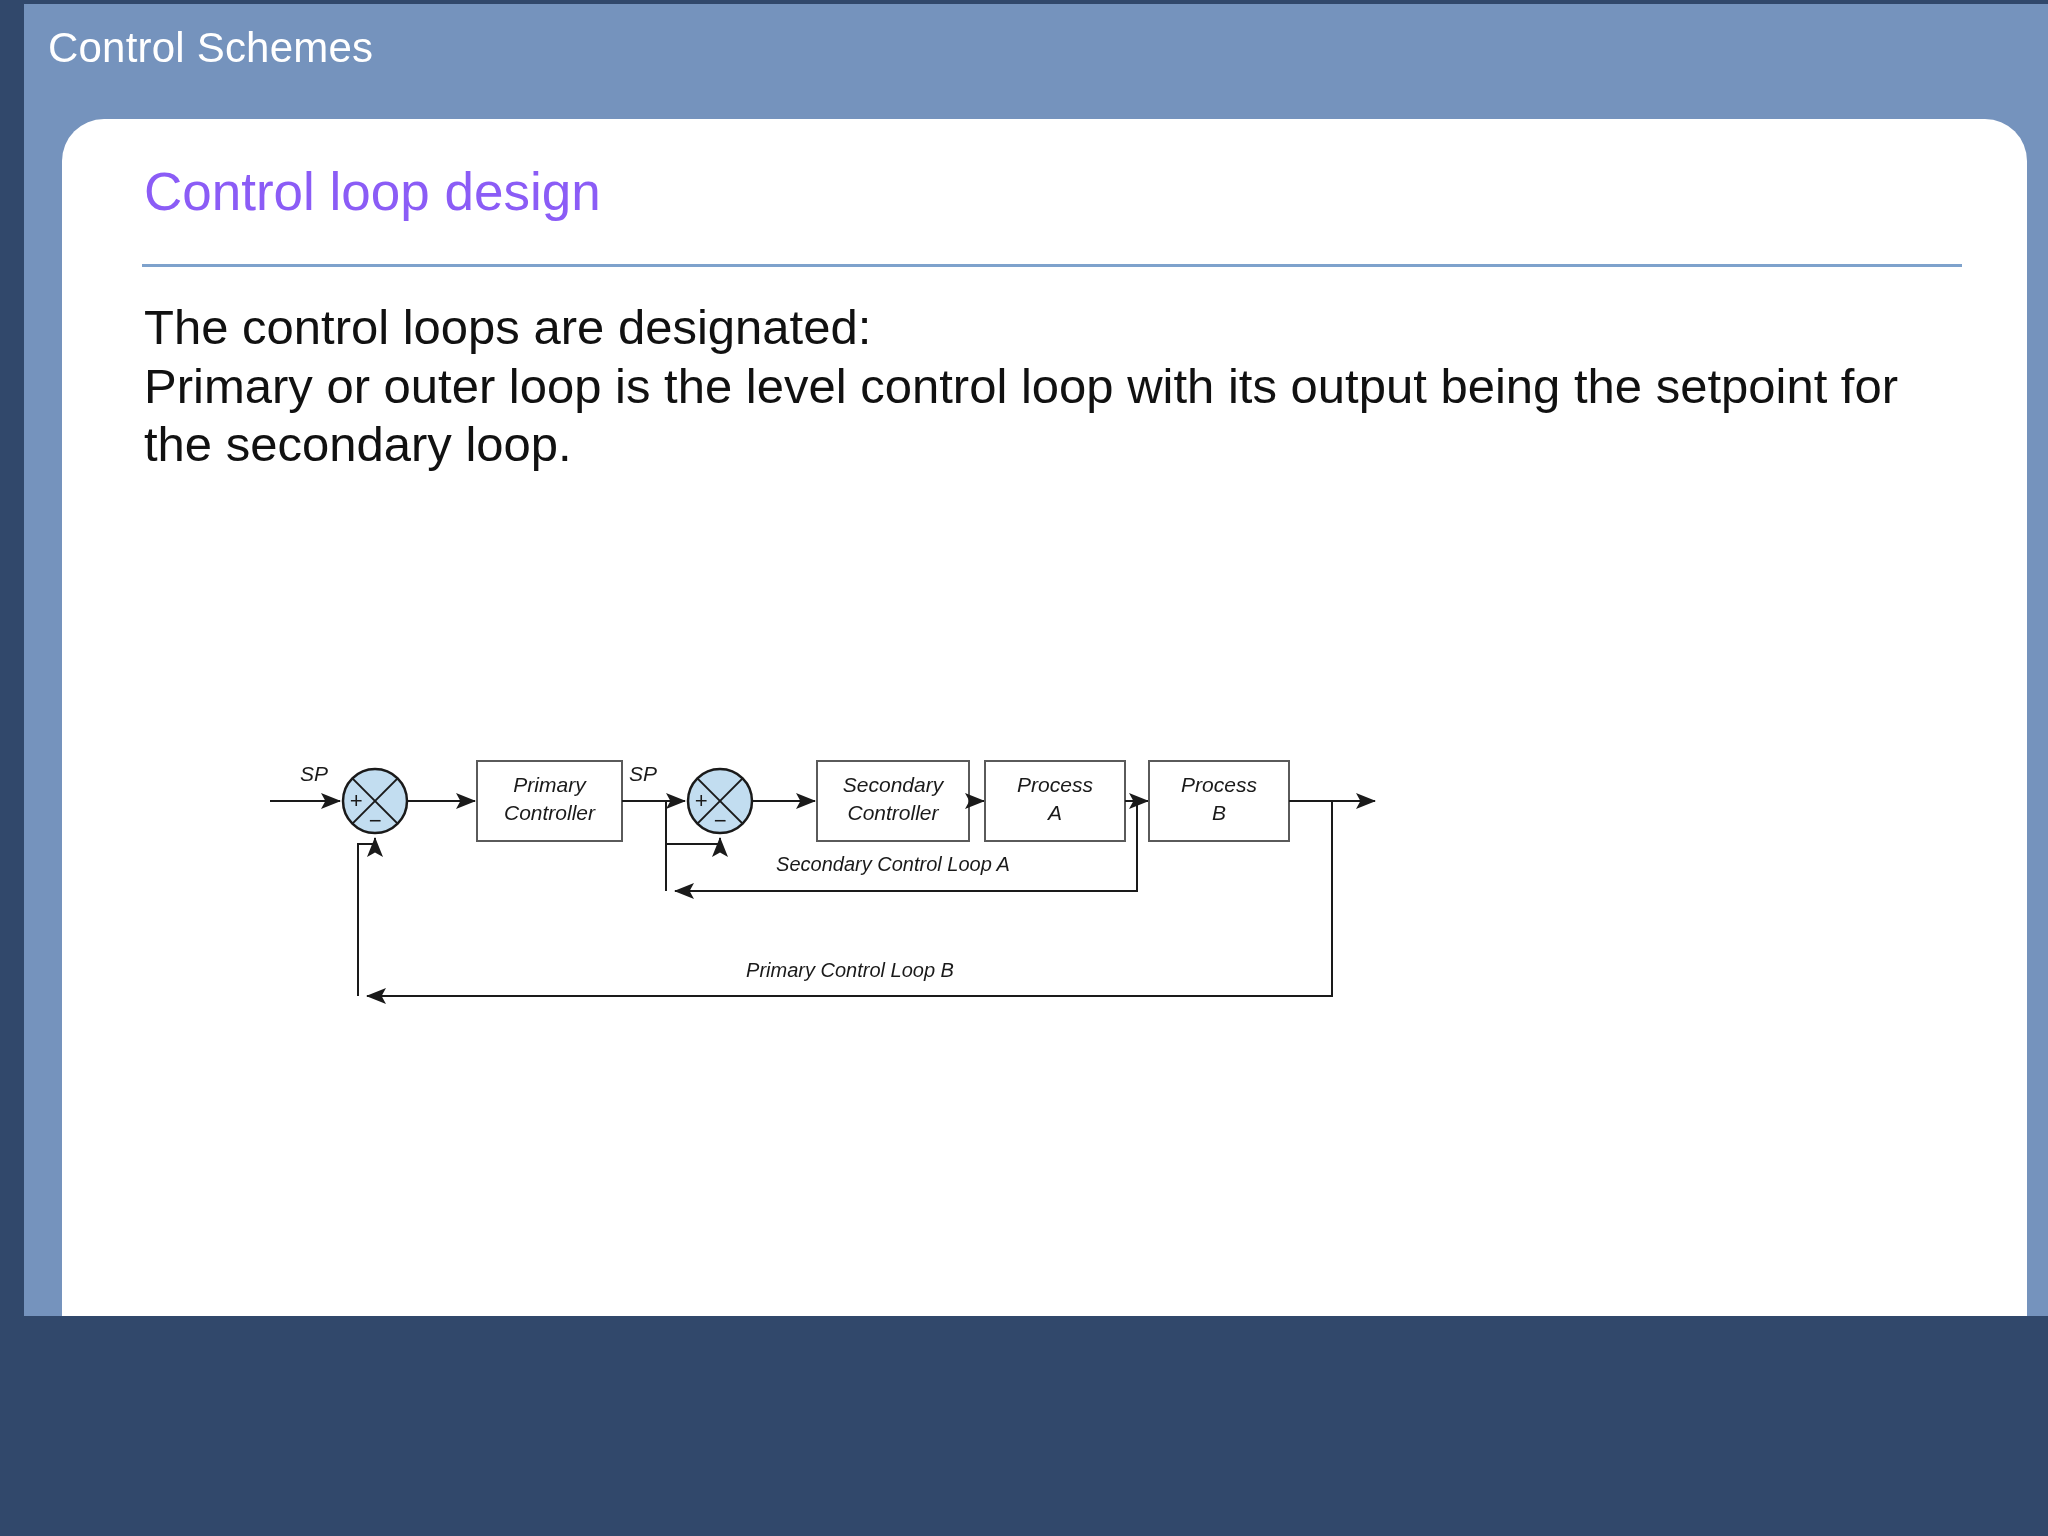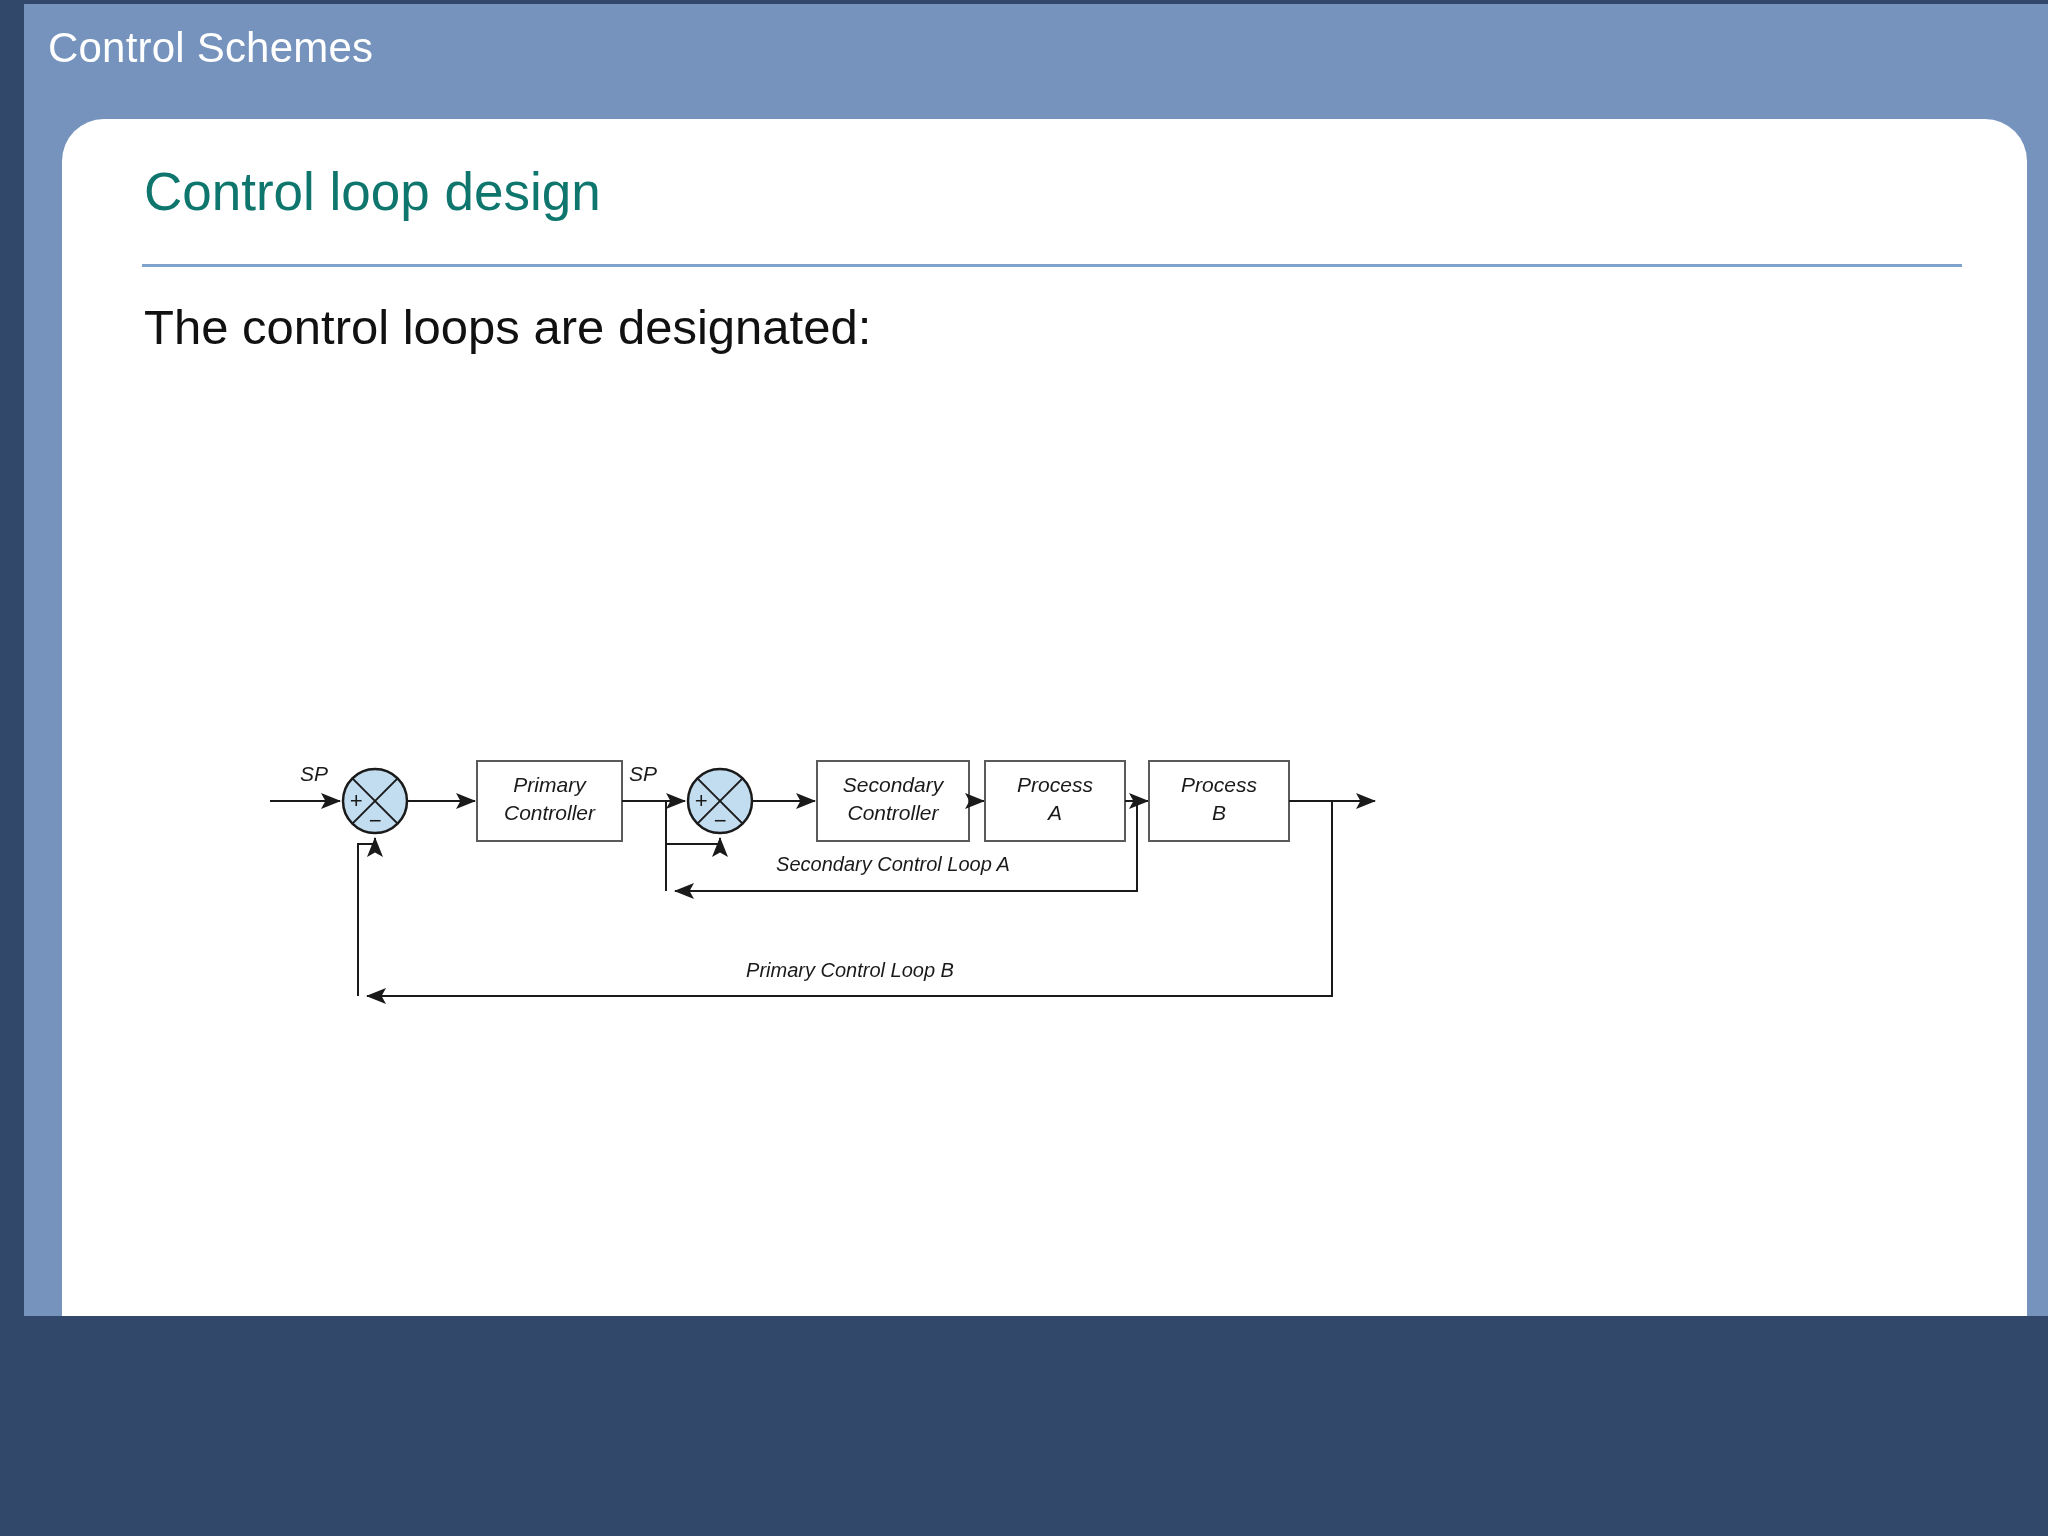"Control loop design" .card-heading { color: #0f766e -> #8b5cf6 }
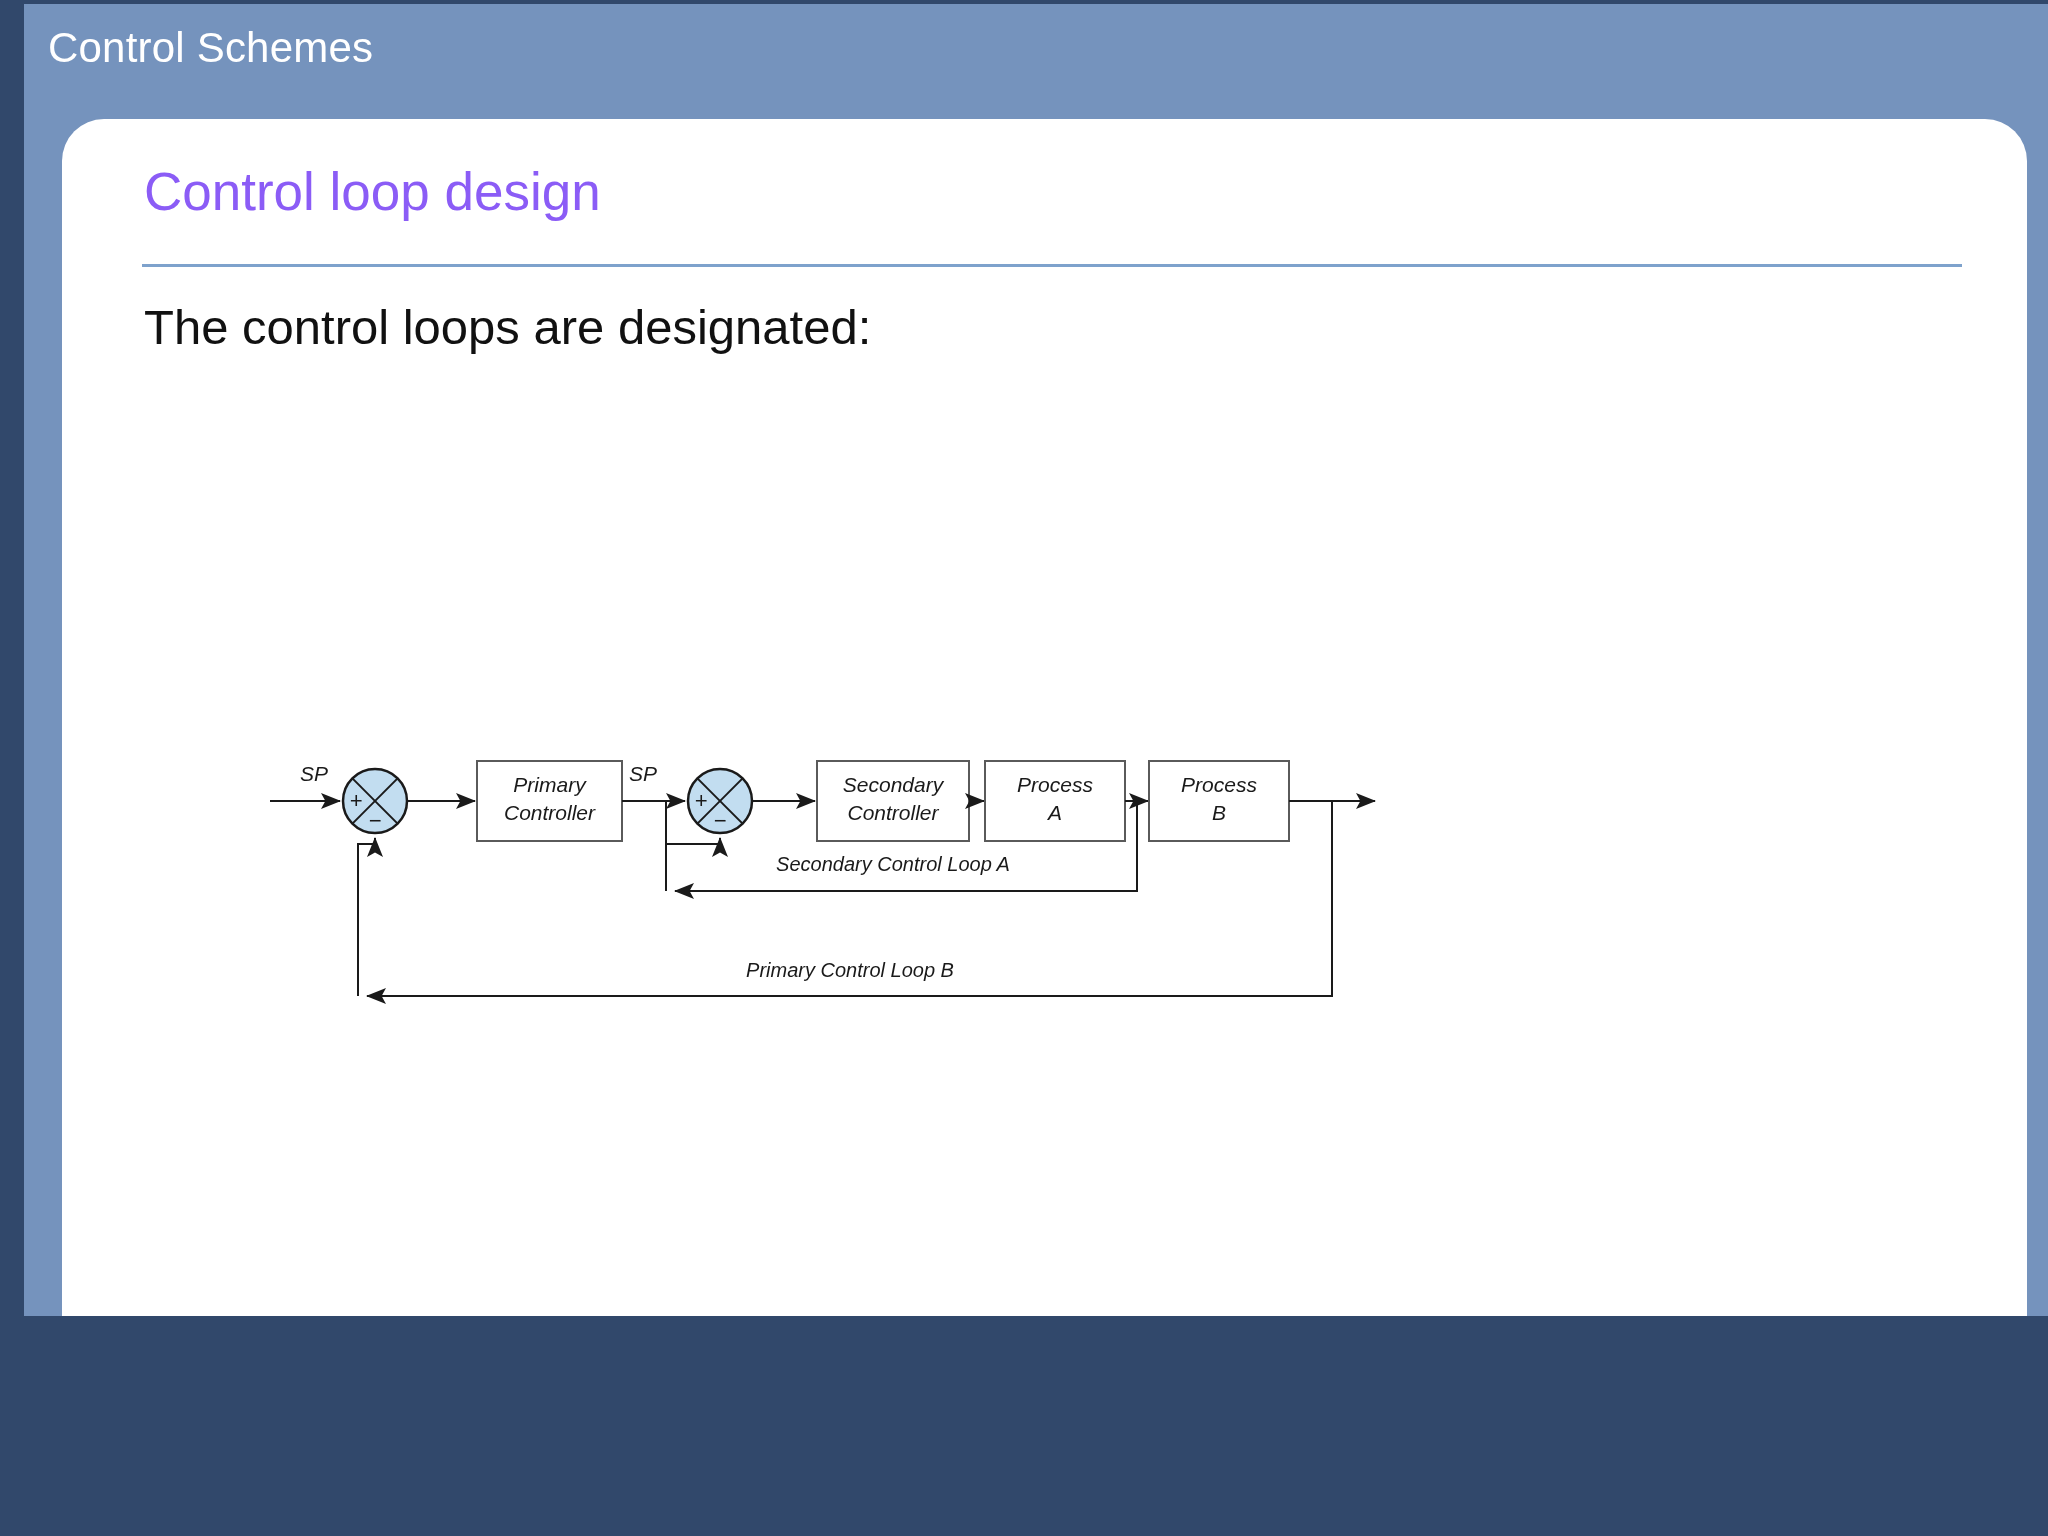"Primary or outer loop is" p { html: none -> <p>Primary or outer loop is the level control loop with its output being the setpoint for the secondary loop.</p> }
